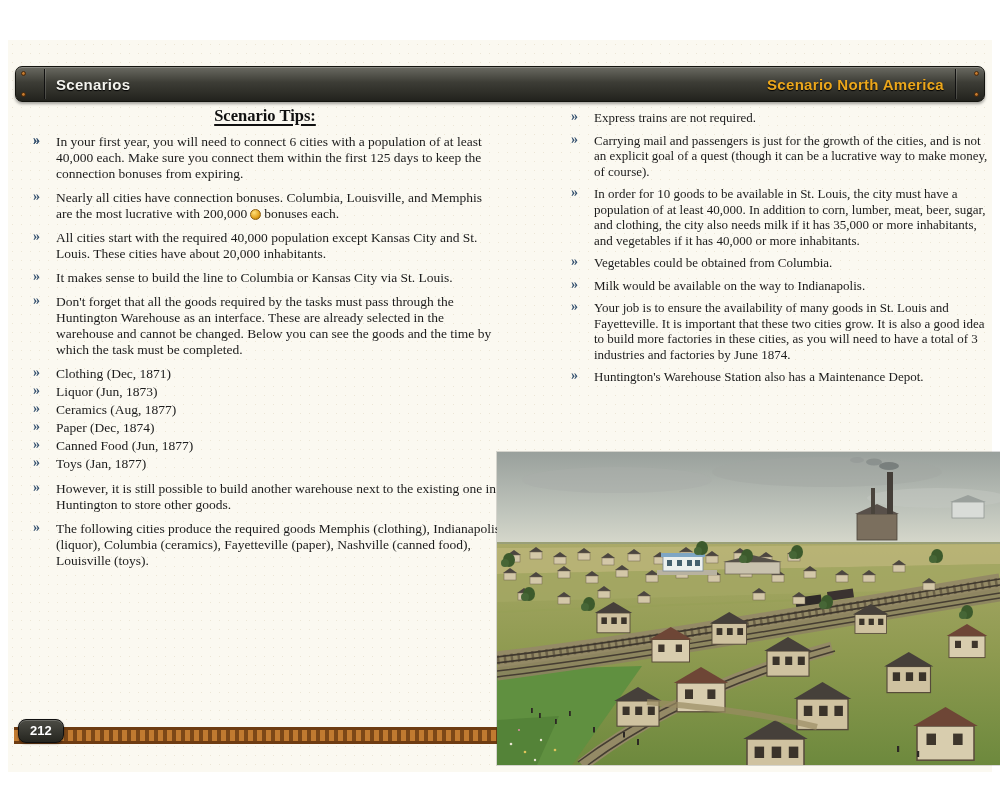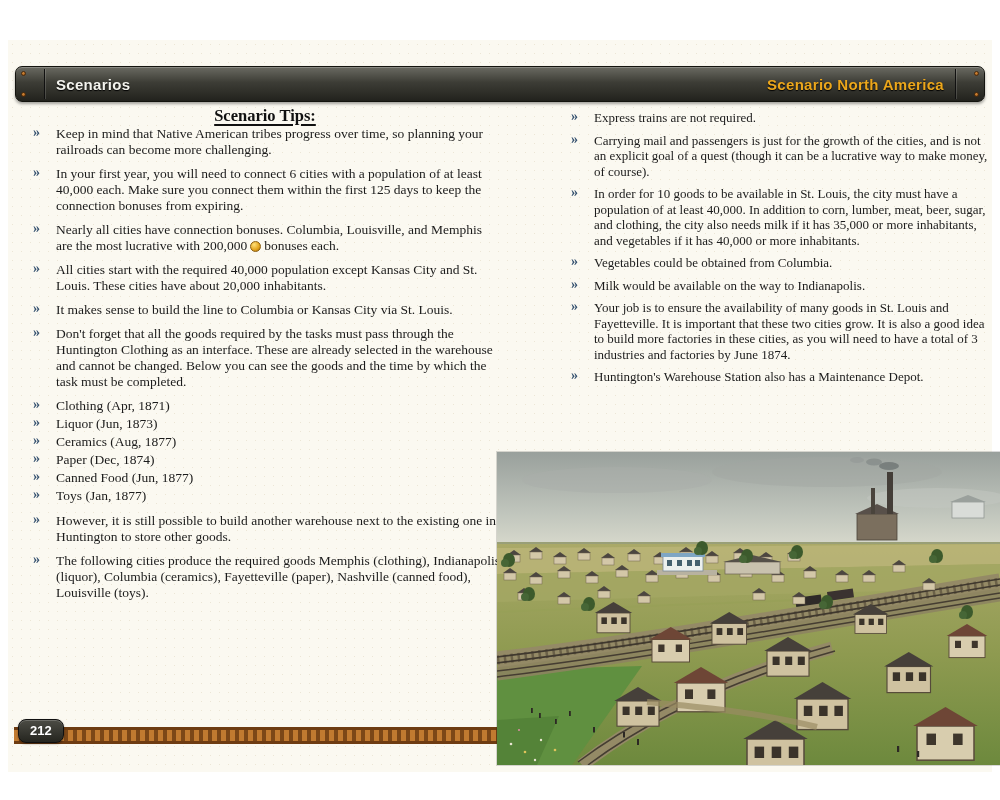"Keep in mind that Native" span { html: <span>Keep in mind that Native American tribes progress over time, so planning your railroads can become more challenging.</span> -> none }
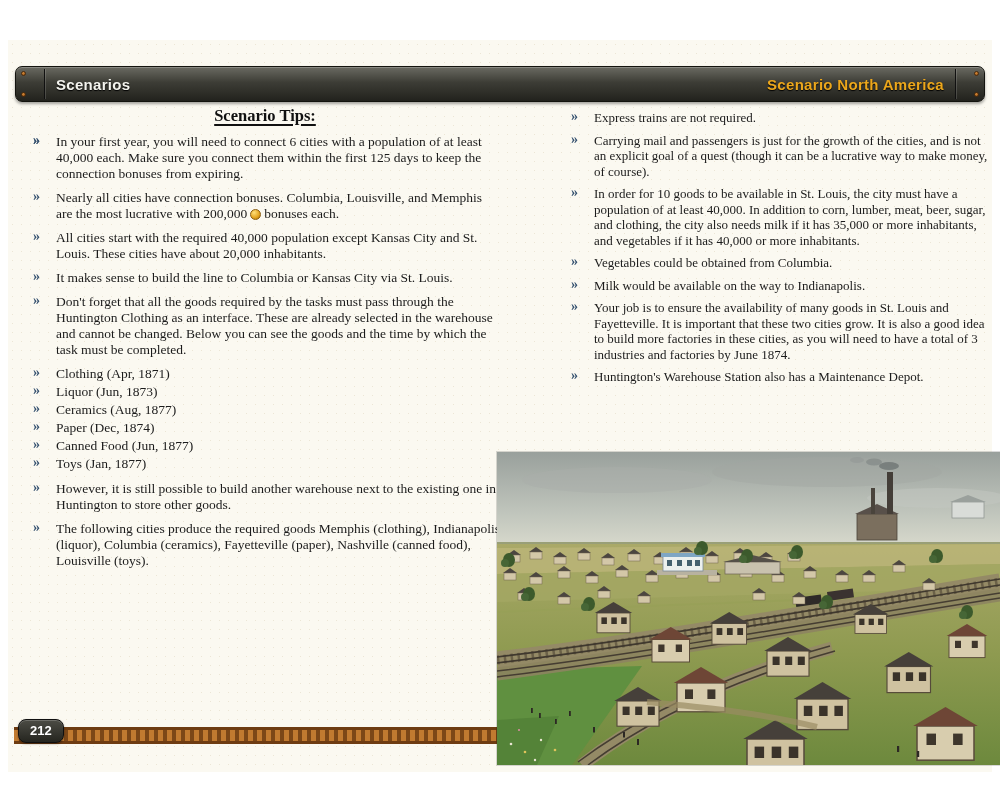"Don't forget that all the" span { text: Clothing -> Warehouse }
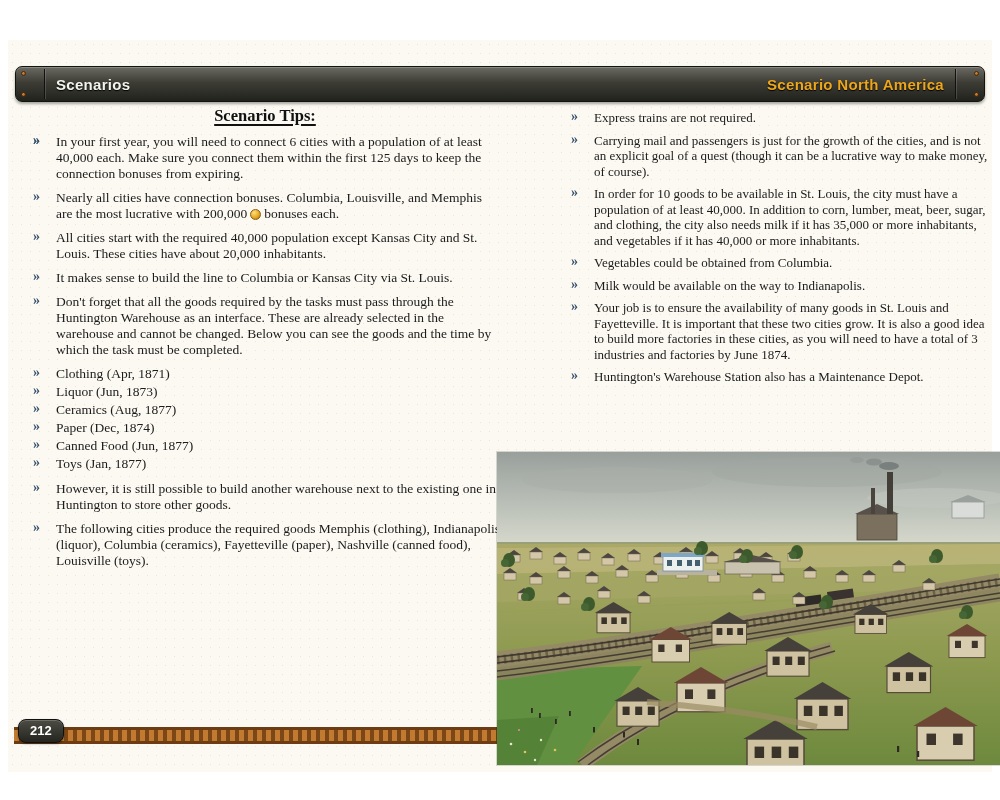"Clothing (Apr, 1871)" span { text: Apr -> Dec }
